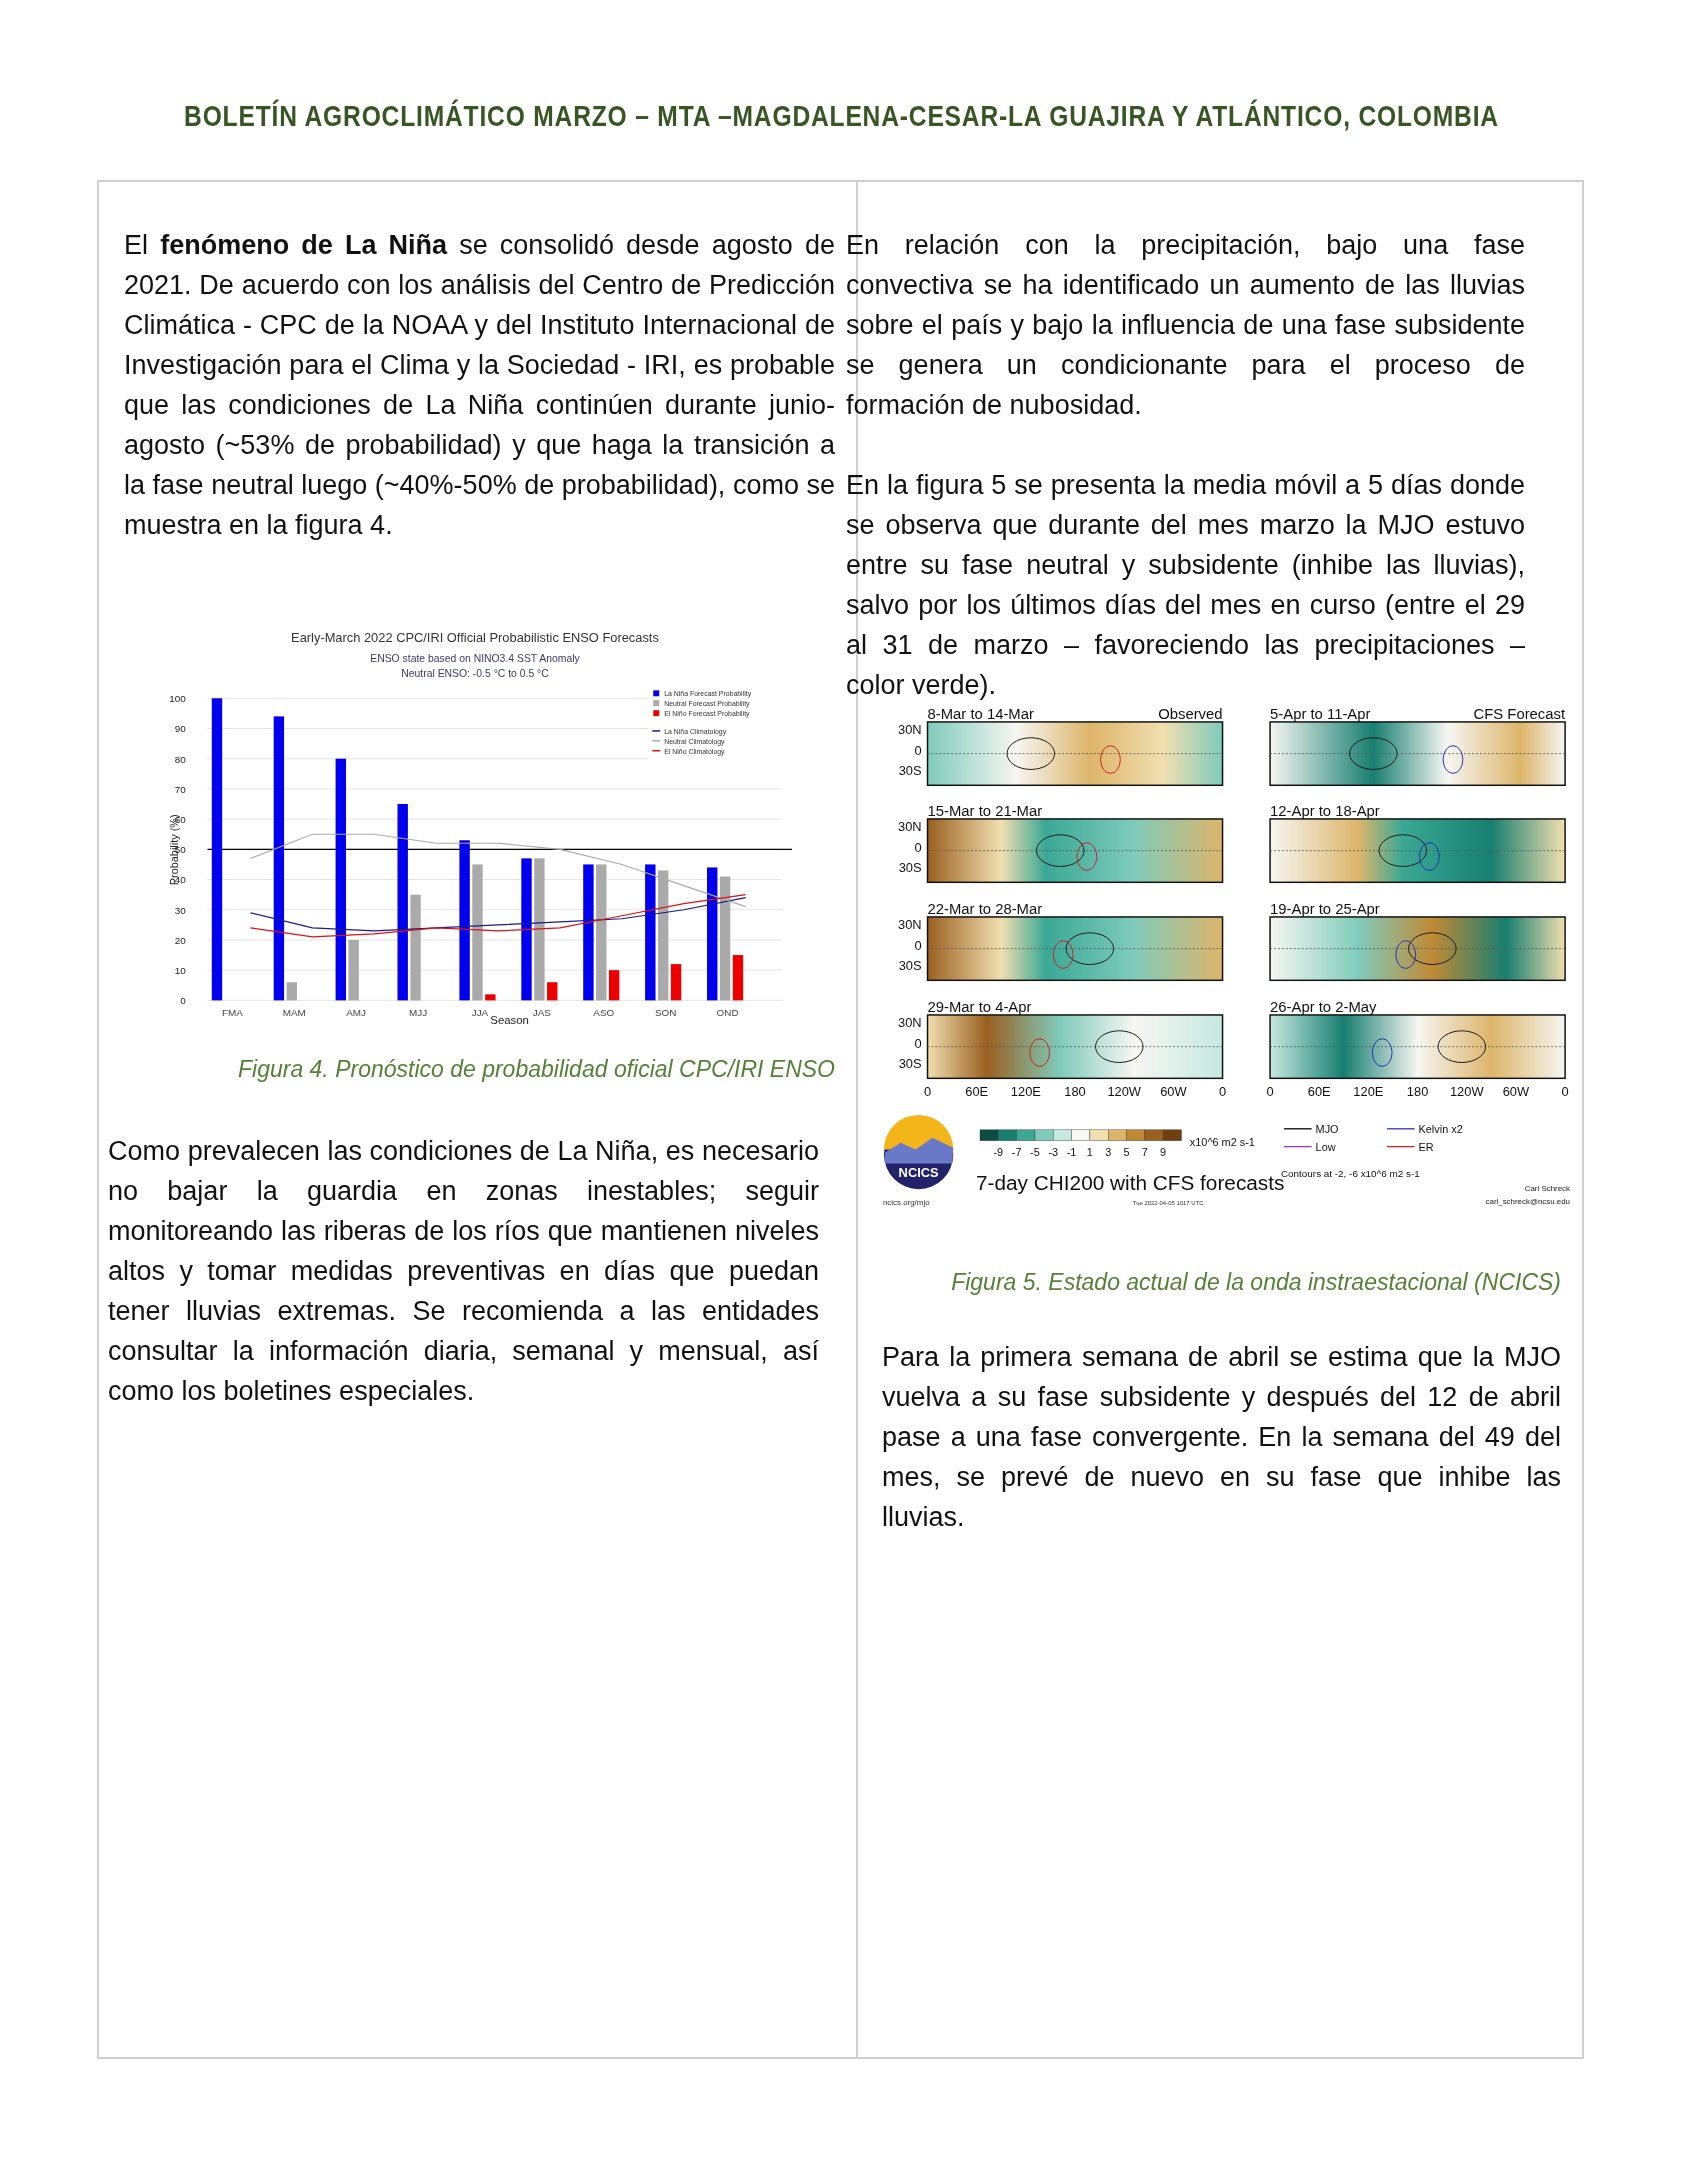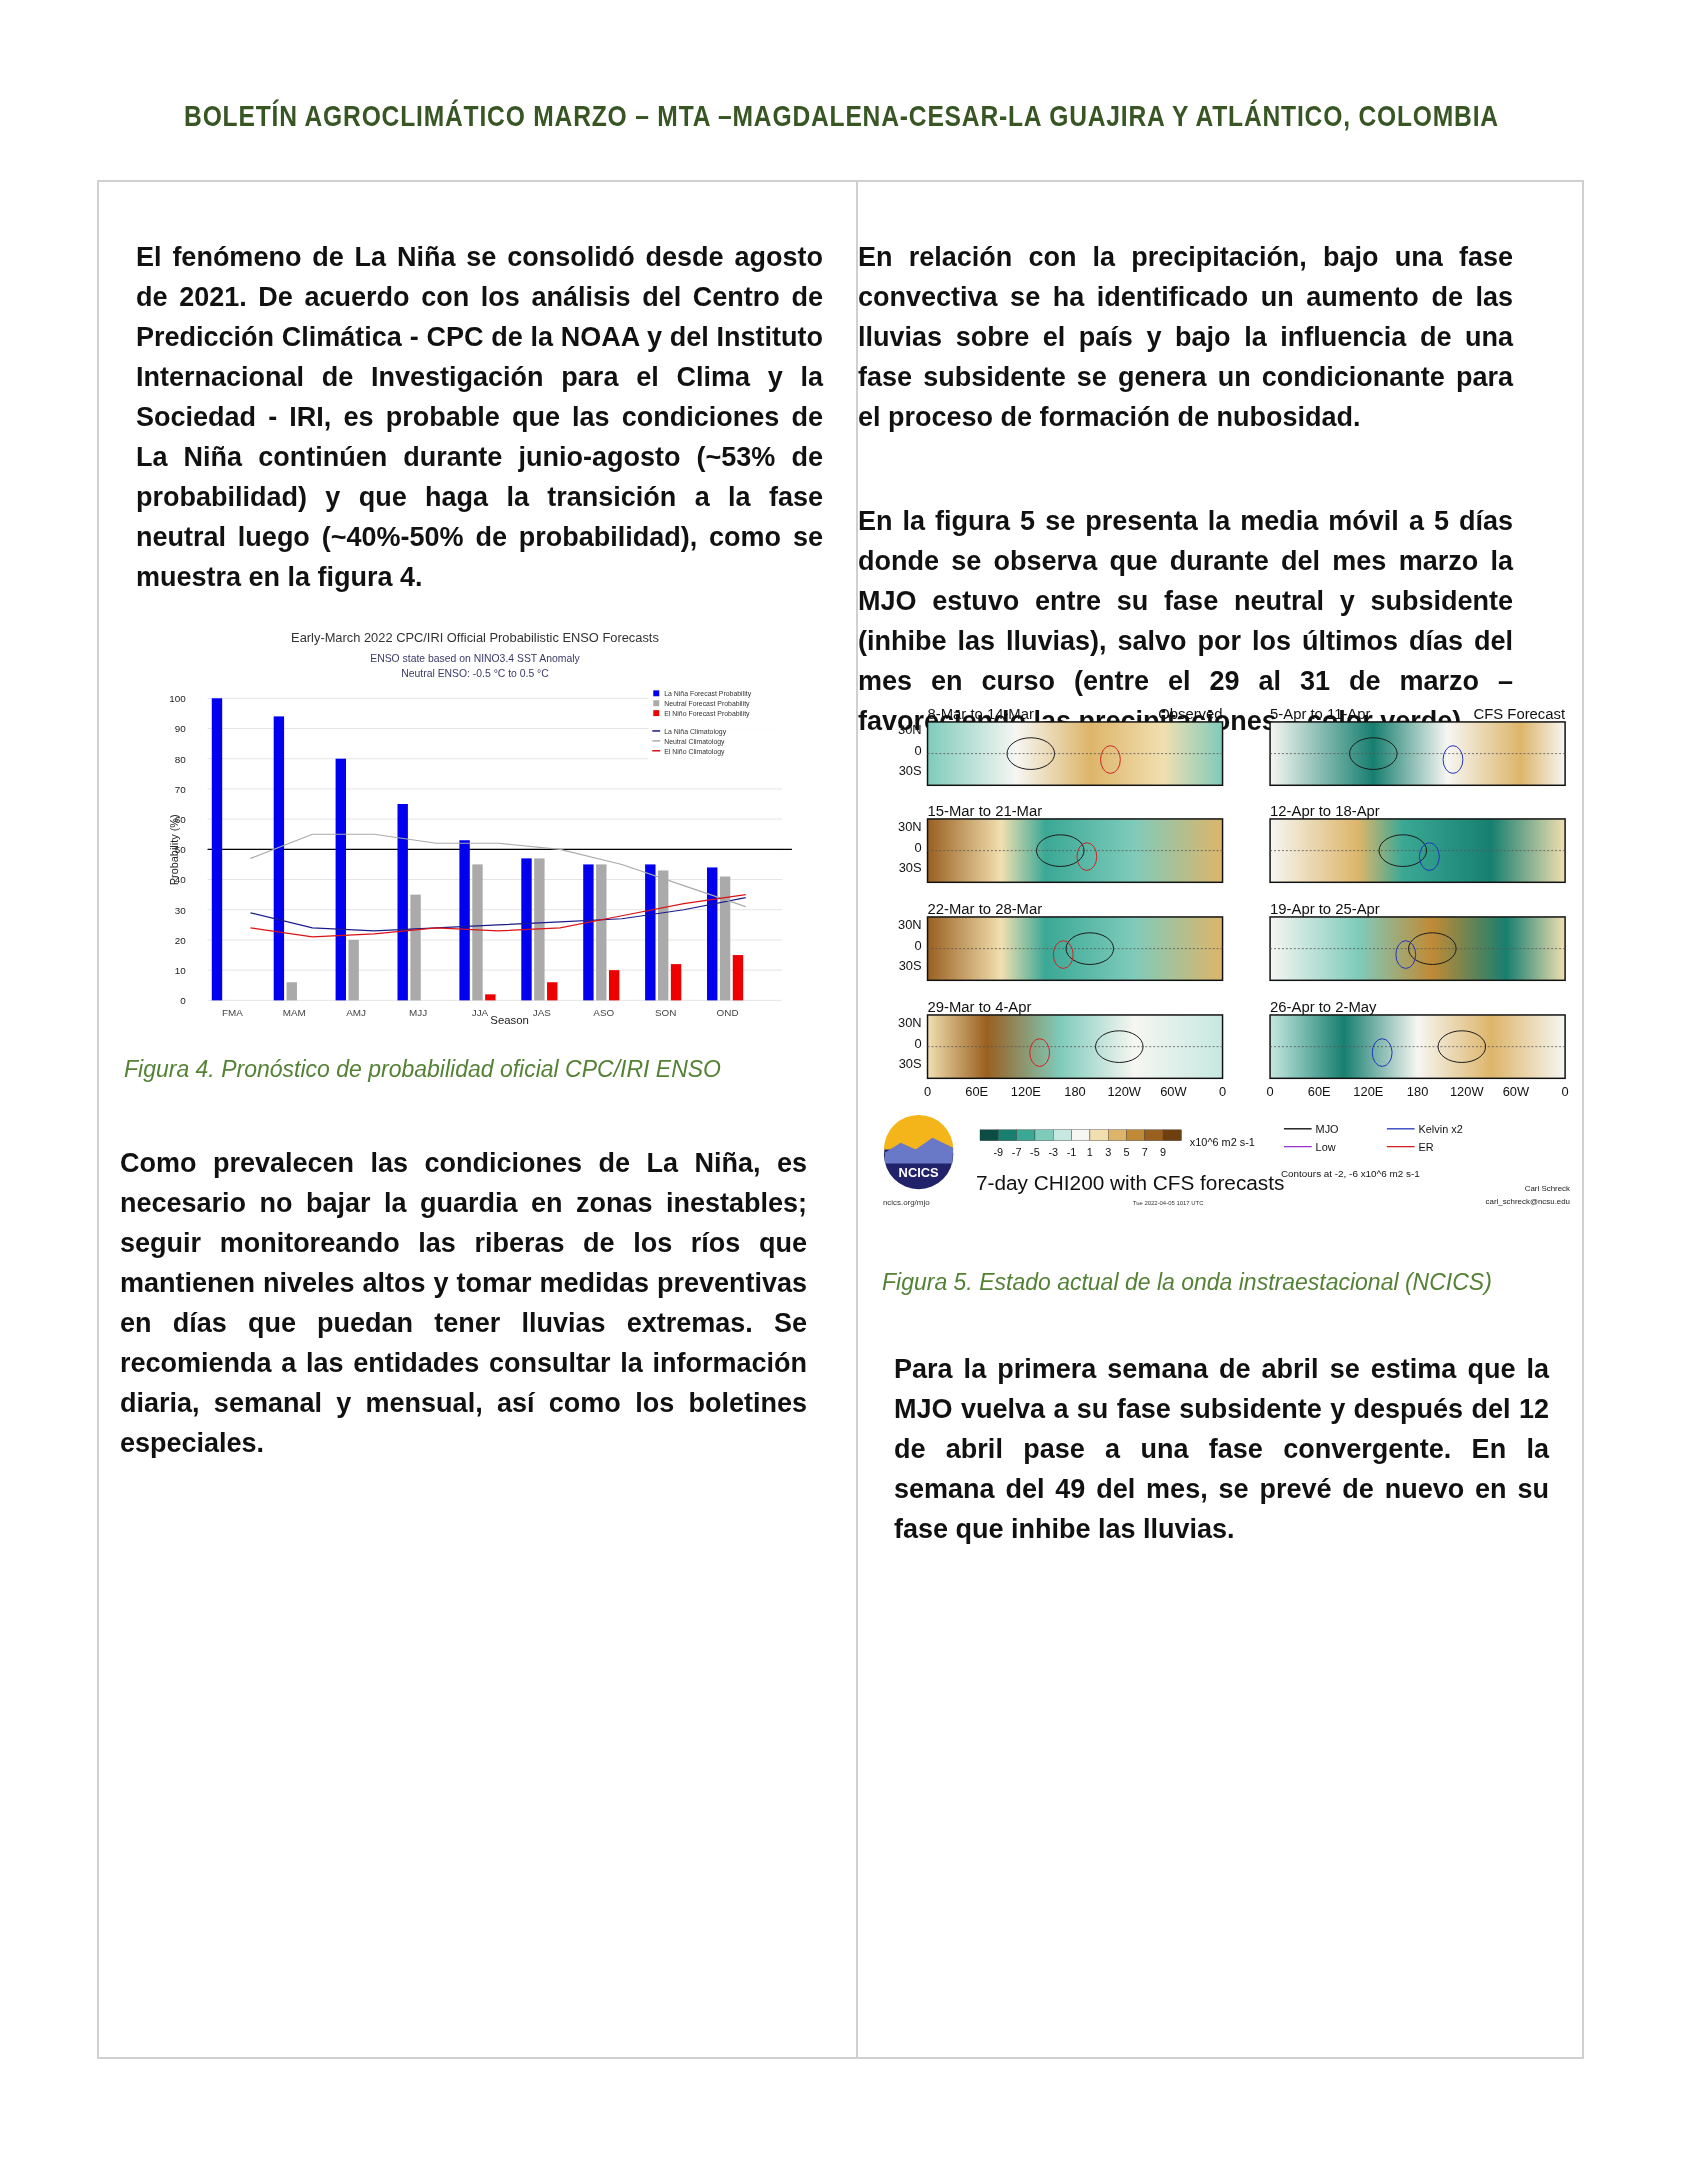"El fenómeno de La Niña" .col p { font-weight: bold -> none; margin: 12px -> 0 }
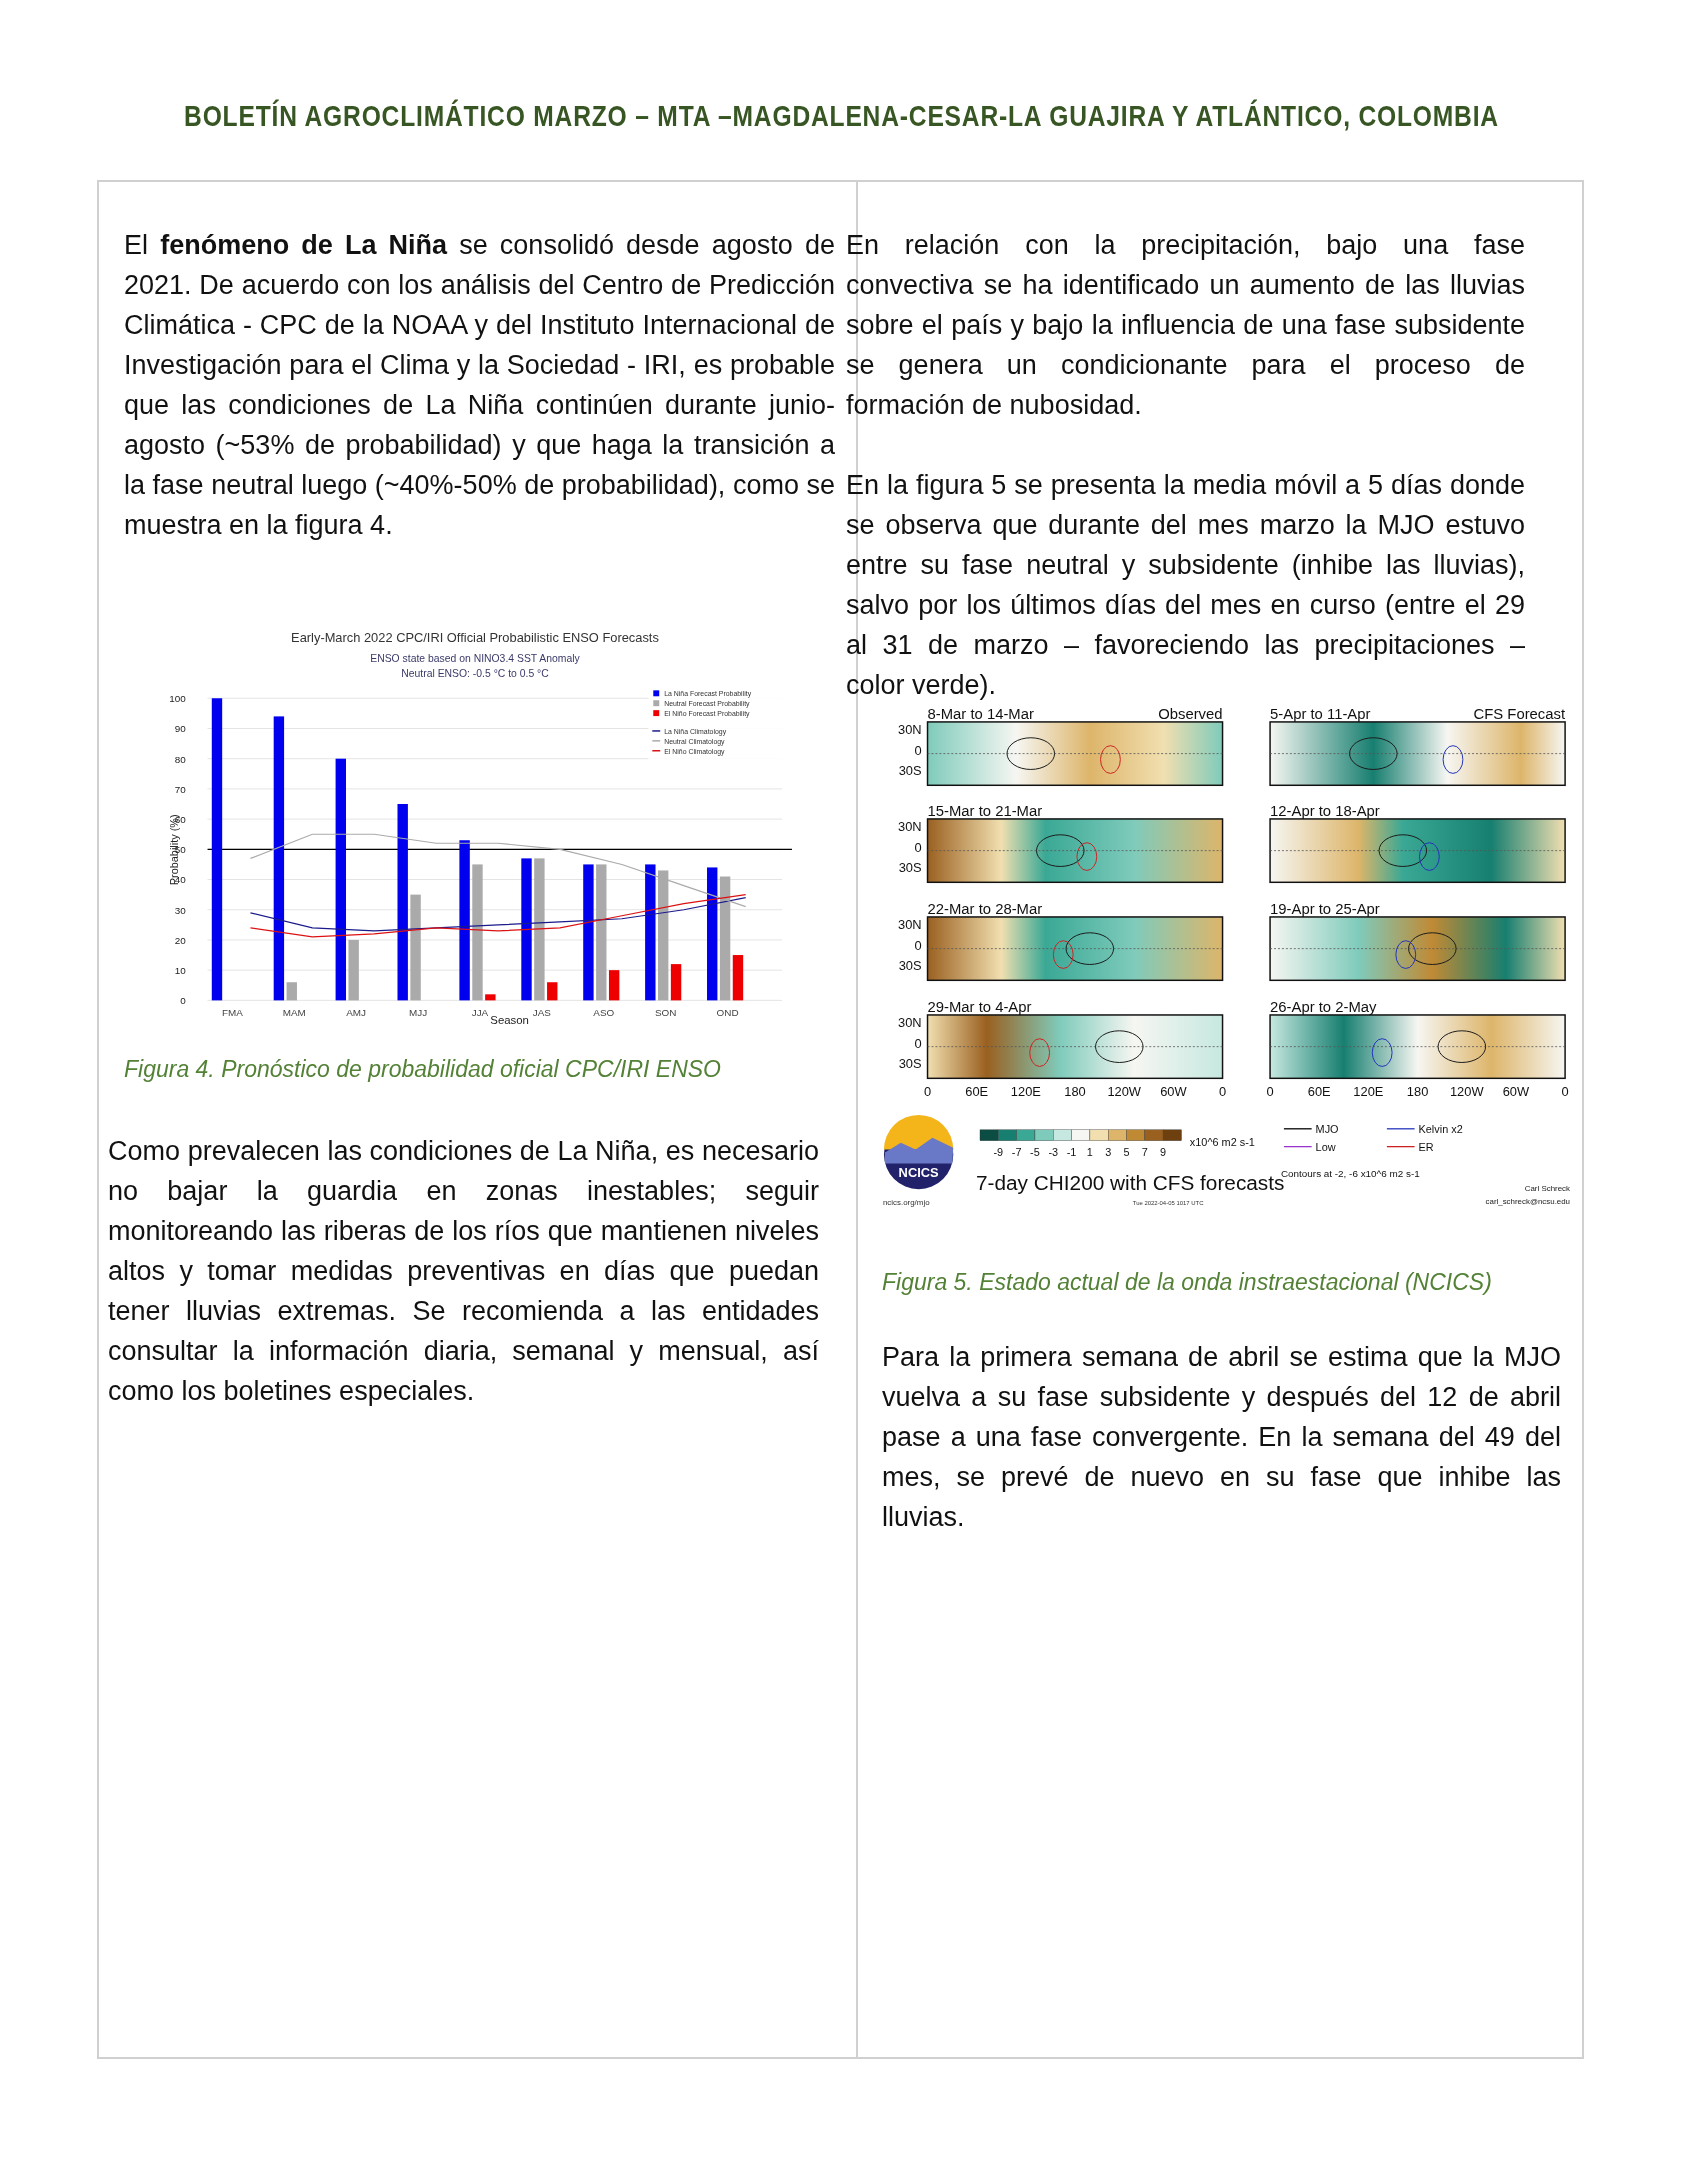"Figura 4. Pronóstico de probabilidad" .caption { text-align: left -> right }
